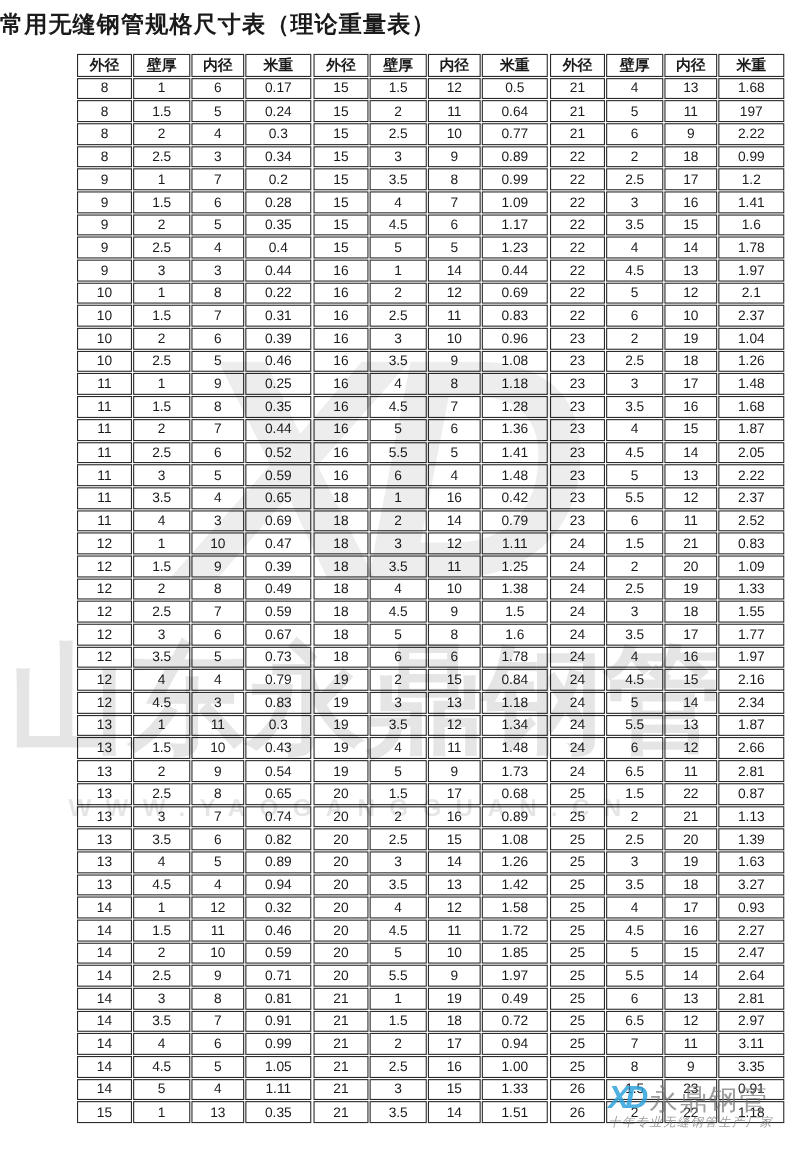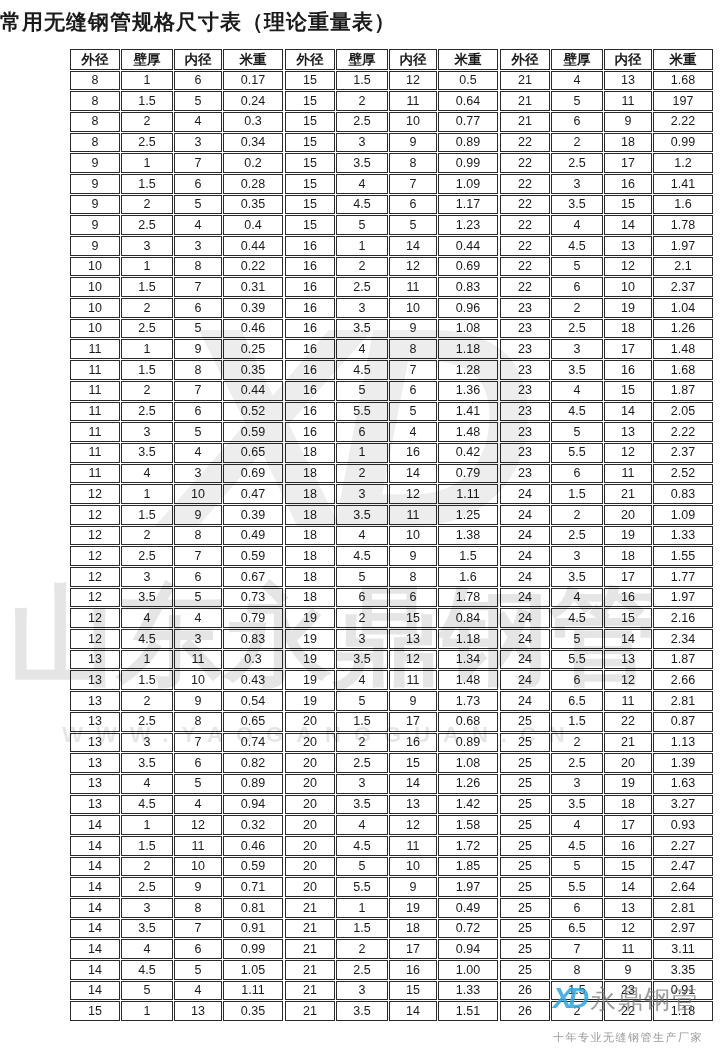"十年专业无缝钢管生产厂家" .brand-tagline { font-style: none -> italic; margin-top: 19px -> 3px }
